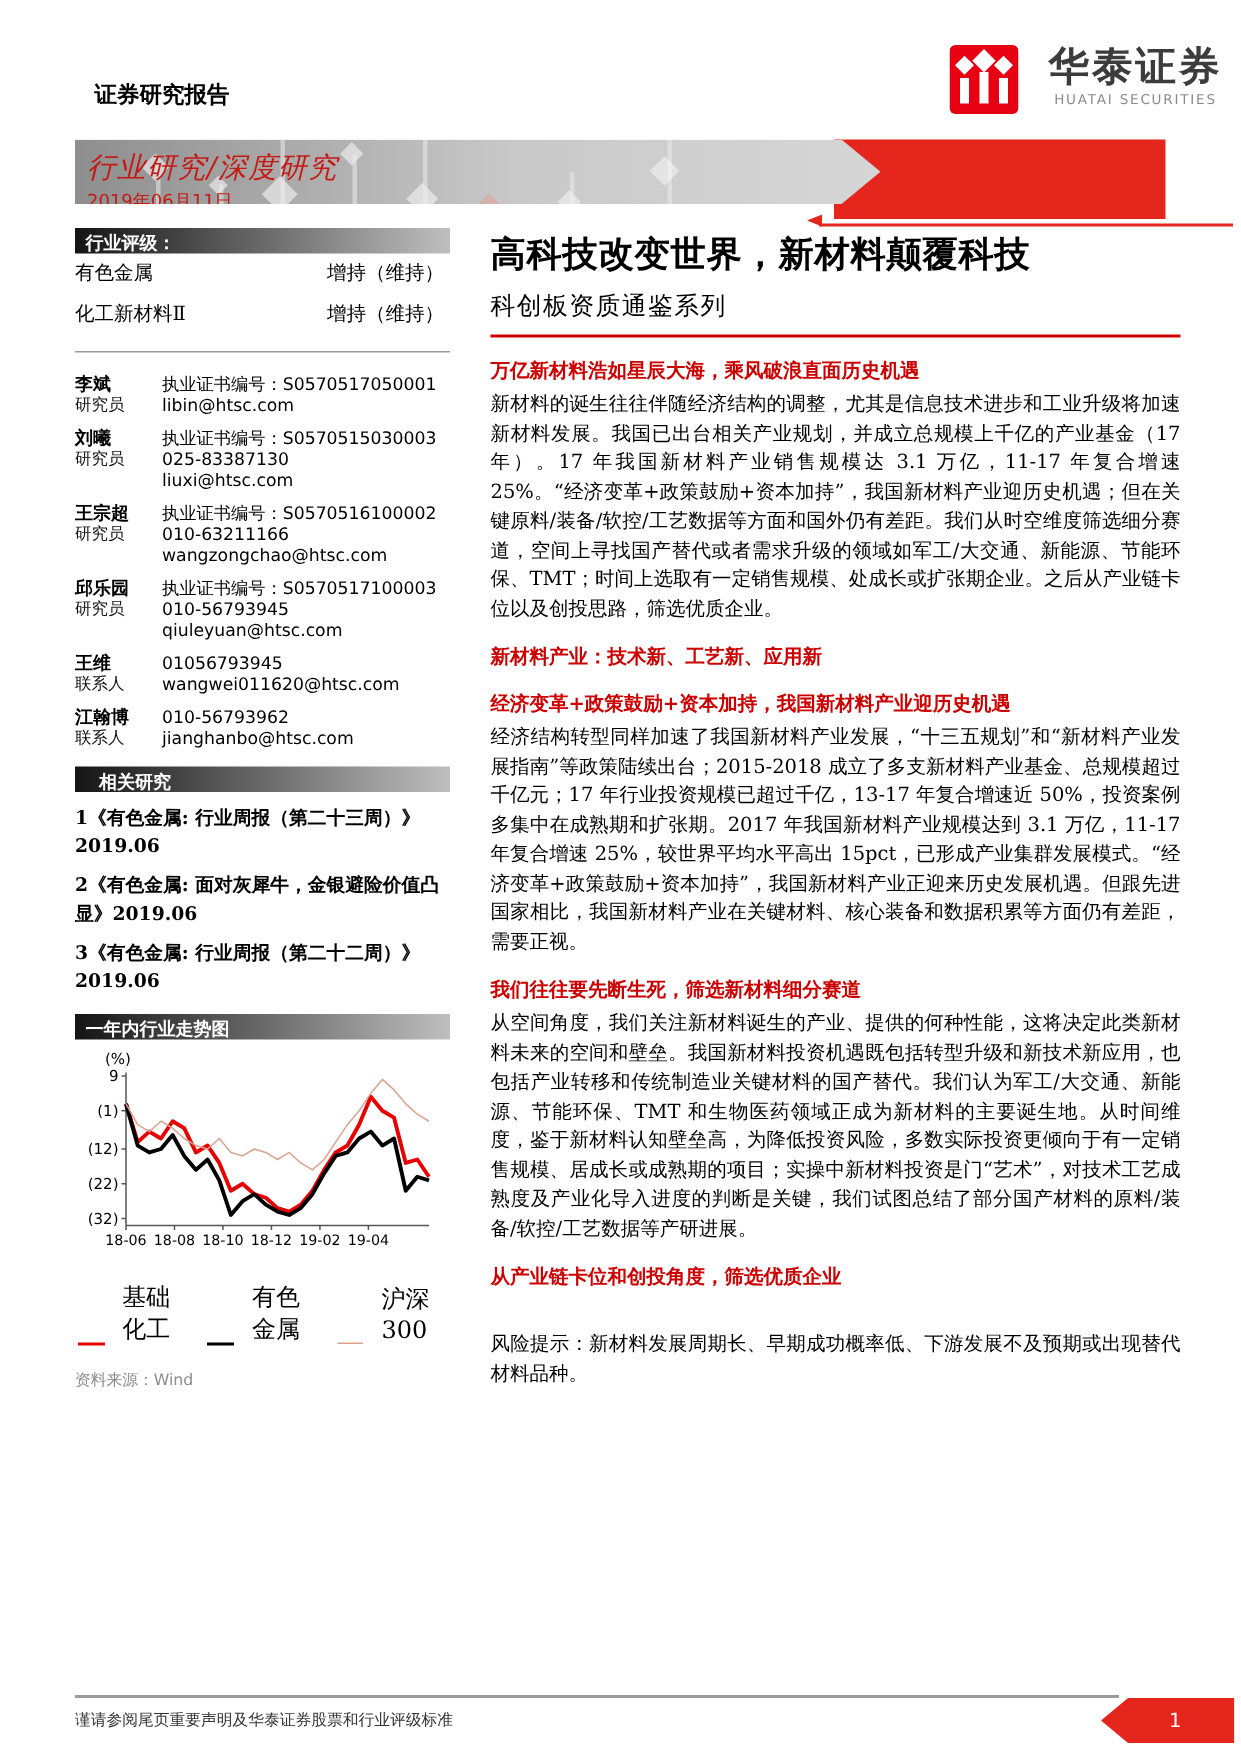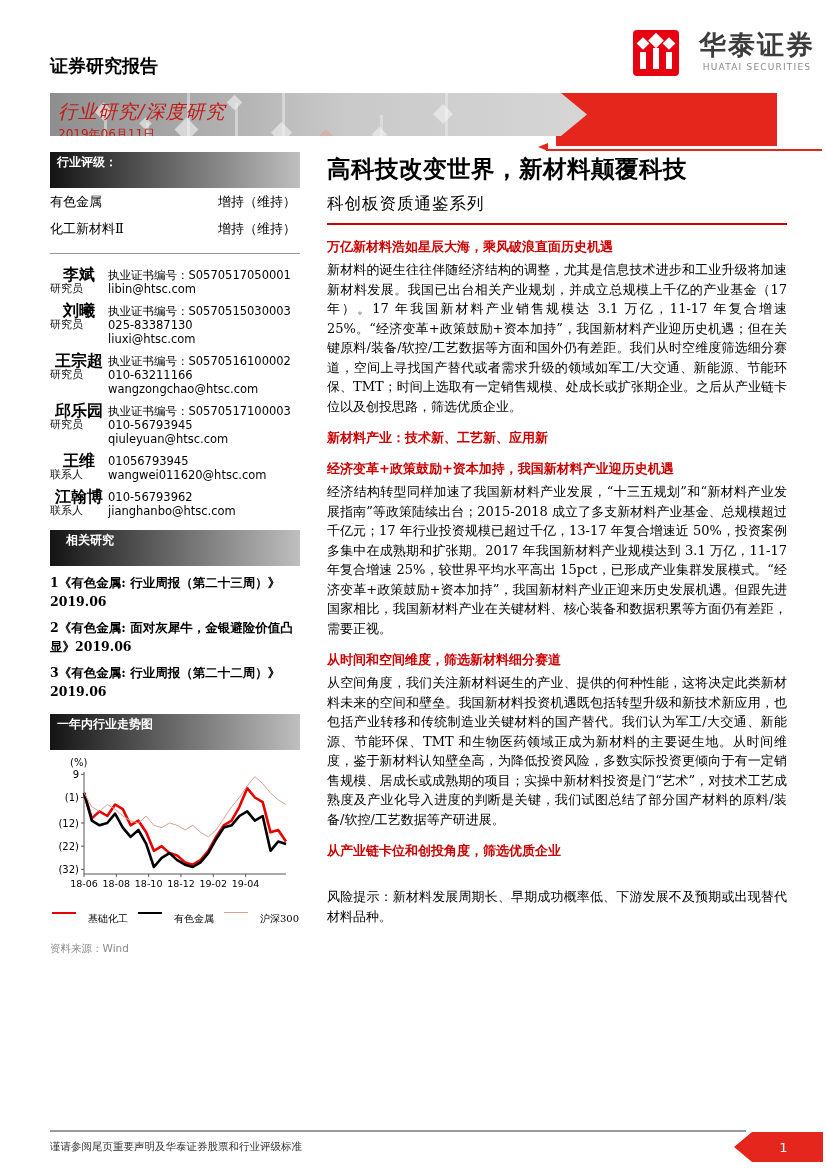"证券研究报告" .report-type { font-size: 18px -> 15px; left: 50px -> 63px }
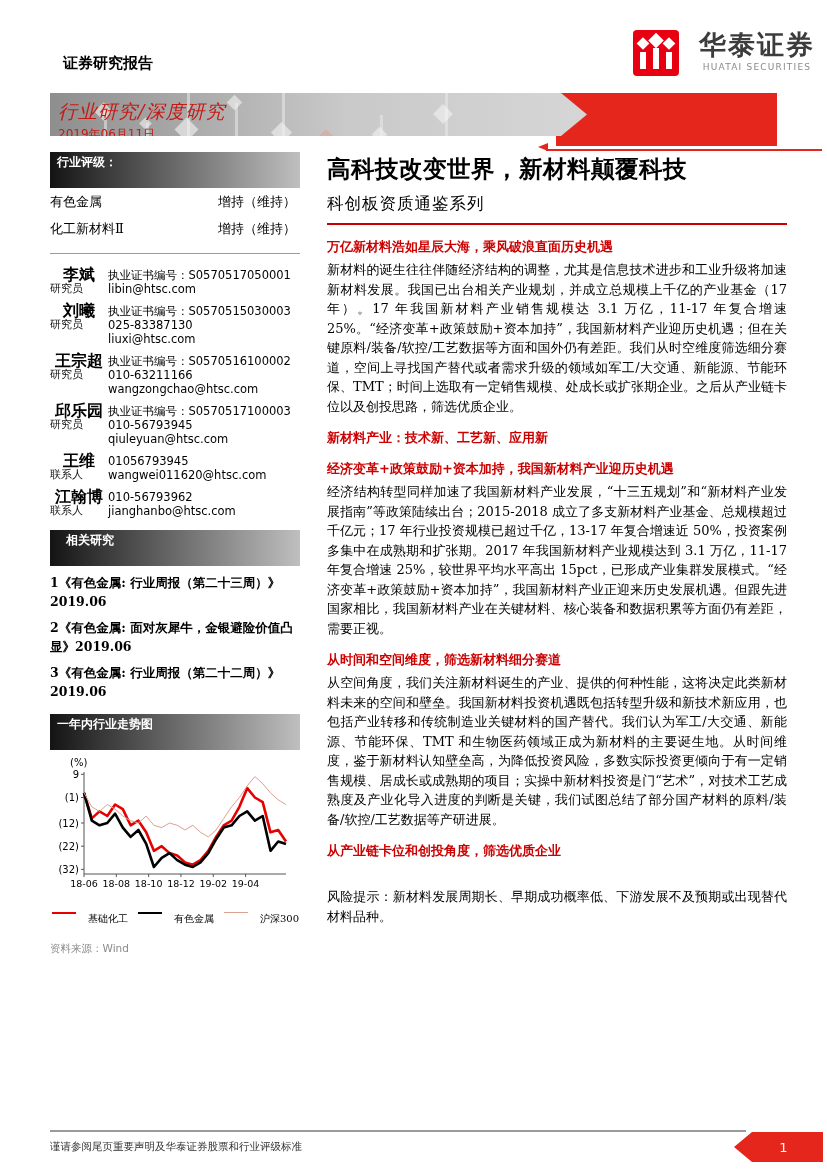"行业评级：" .side-bar-hd { height: 36px -> 17px }
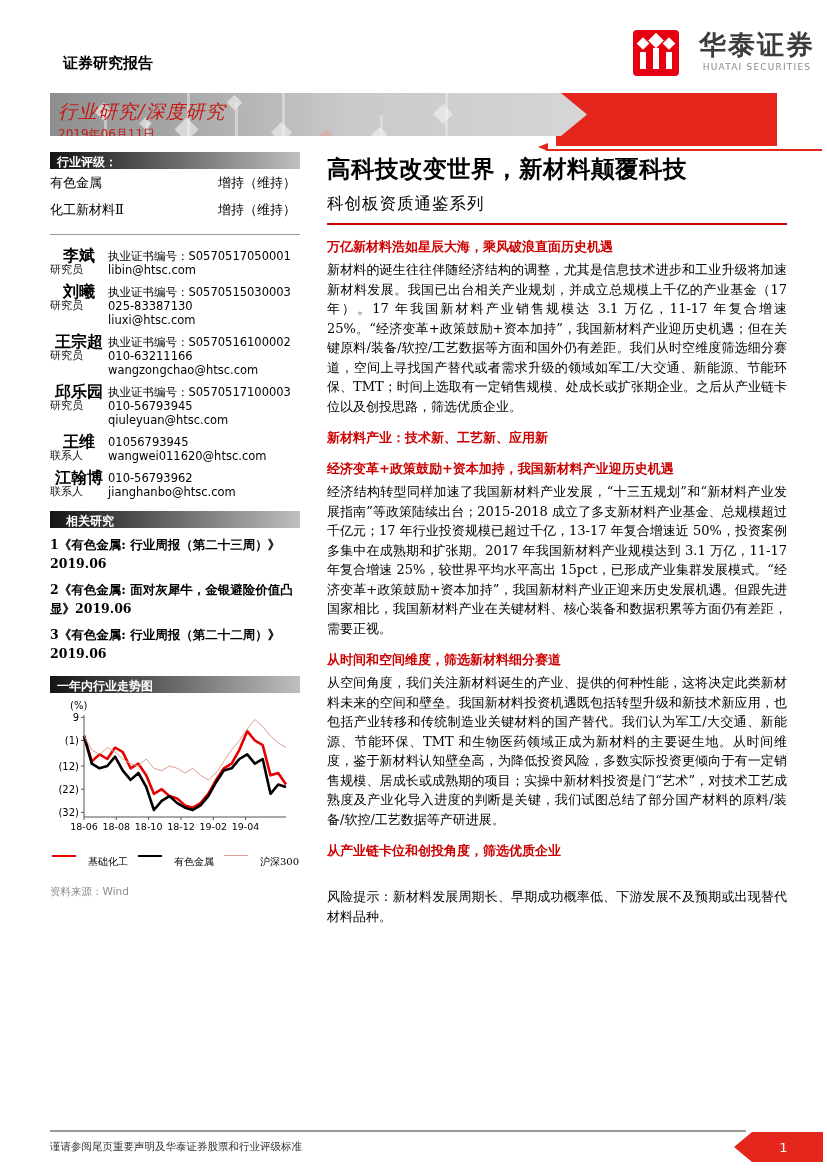"李斌" .an-name { font-size: 16px -> 12px; text-align: center -> none }
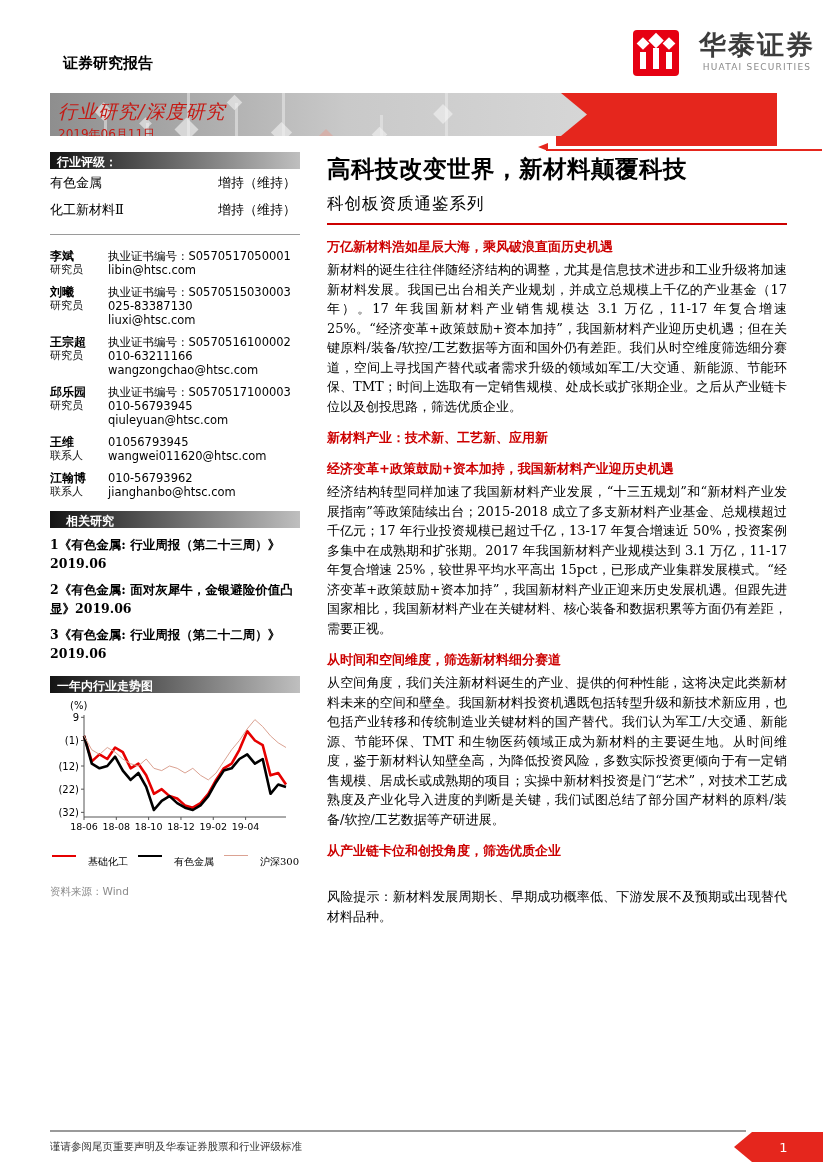"从时间和空间维度，筛选新材料细分赛道" div.sec-hd { text: 从时间和空间维度 -> 我们往往要先断生死 }
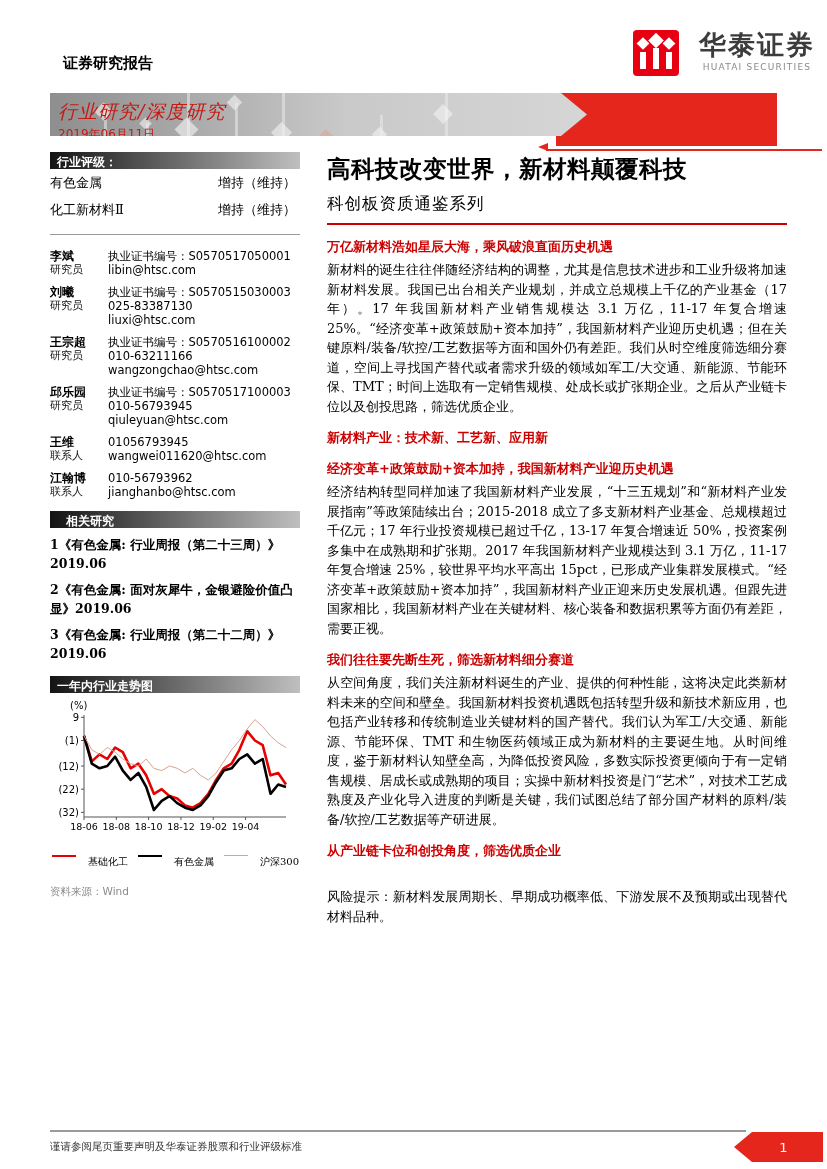"基础化工" .legend-item { align-items: flex-start -> flex-end; font-size: 10px -> 16px }
